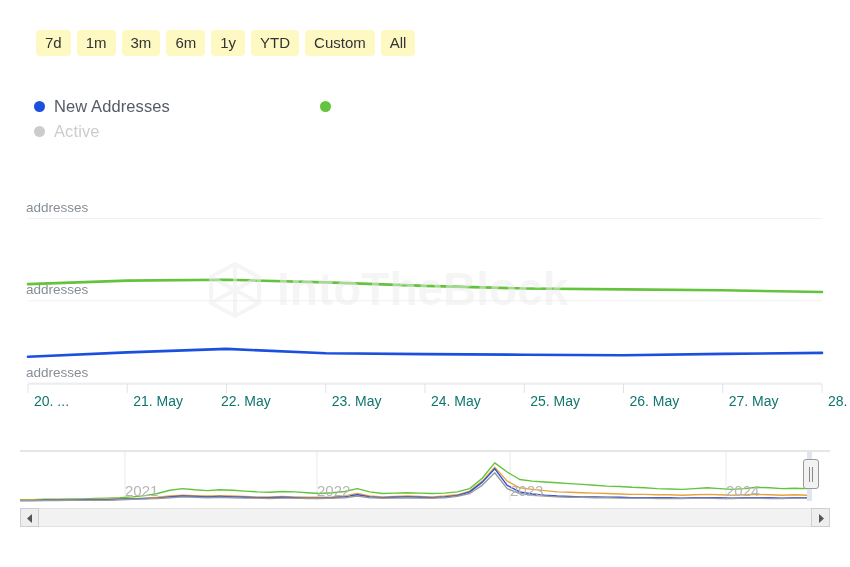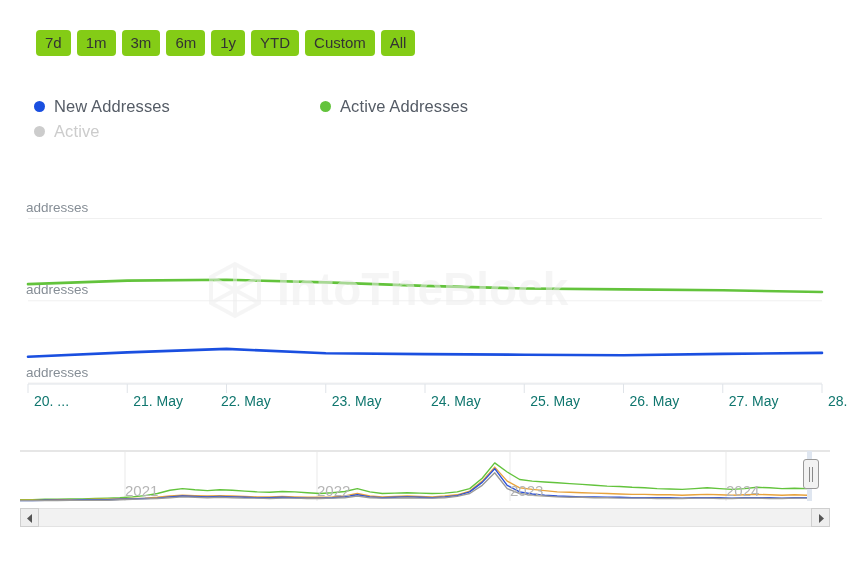"7d" .range-btn { background: #84cc16 -> #fef9c3 }
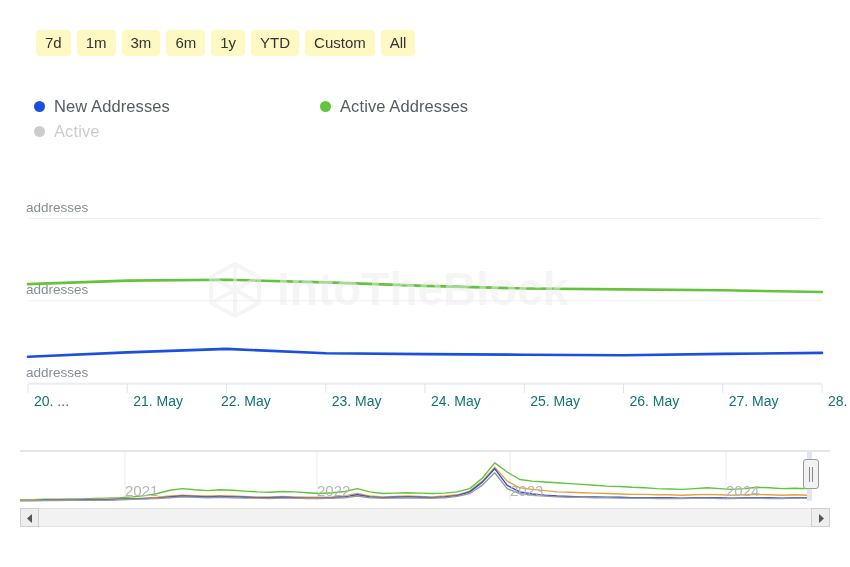"Active Addresses" span.legend-label { html: <span>Active Addresses</span> -> none }
